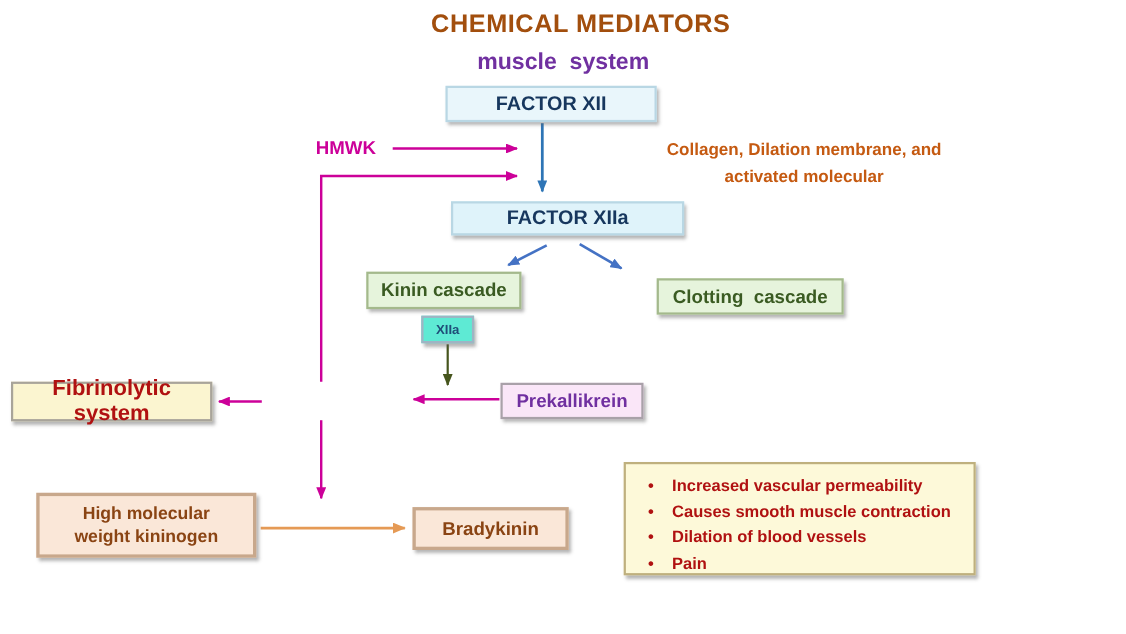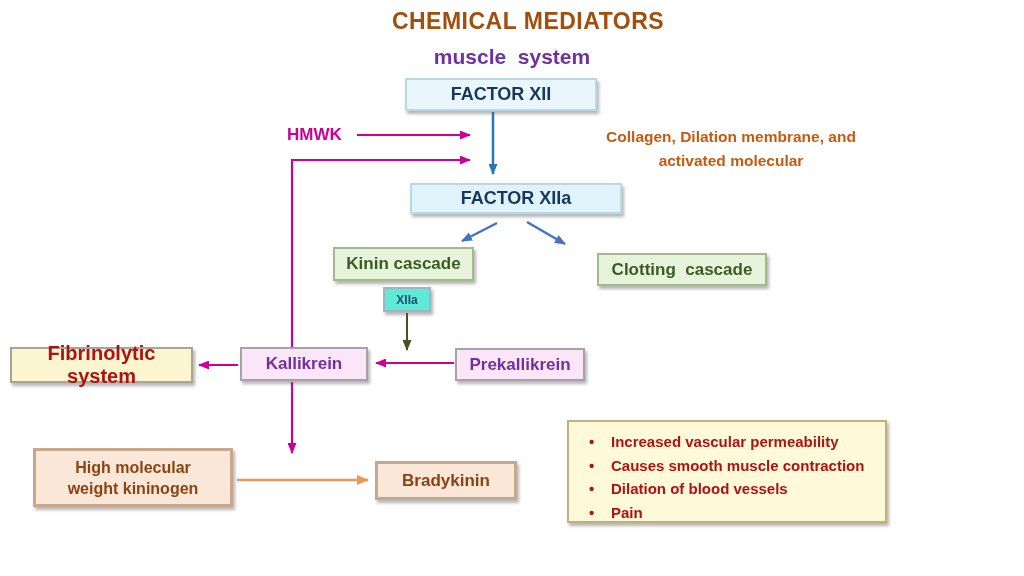"Kallikrein" div.node { html: <div>Kallikrein</div> -> none }
